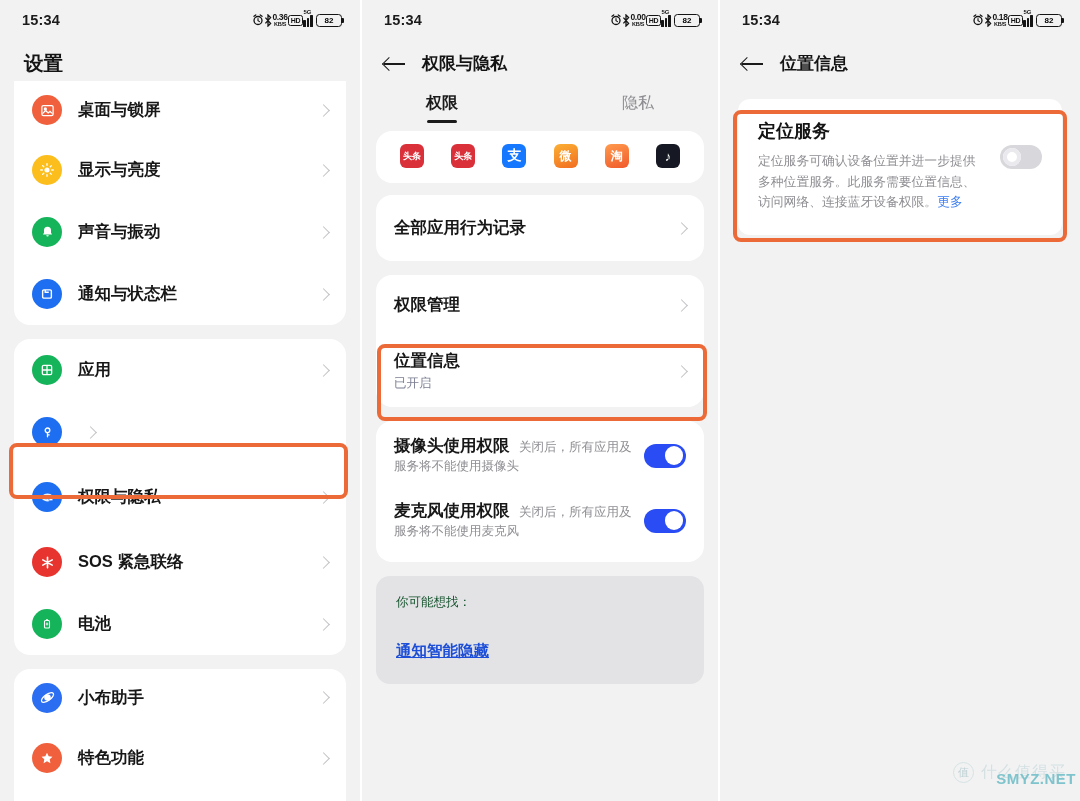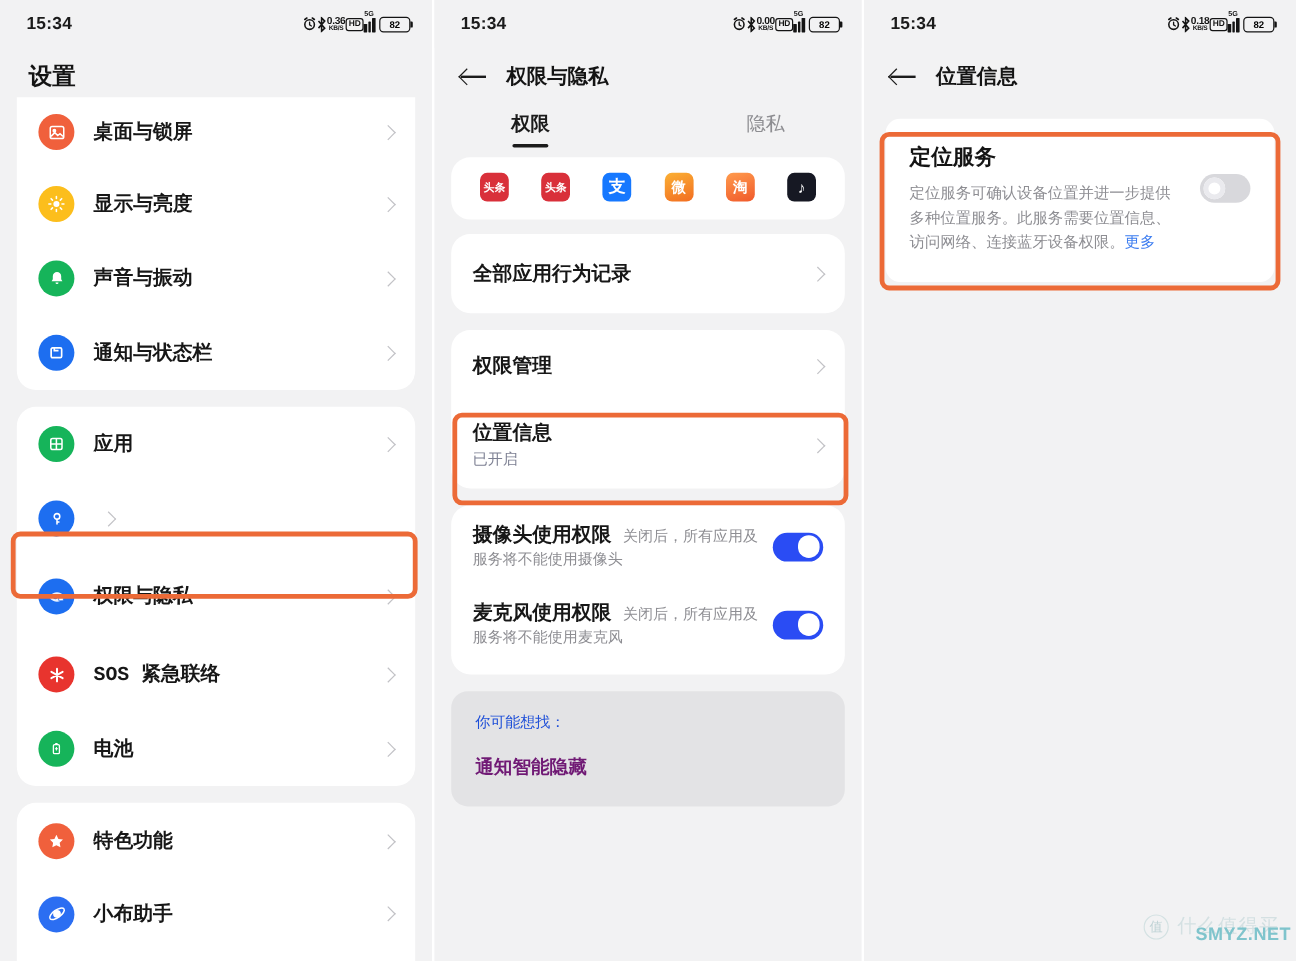"桌面与锁屏" .row { font-family: Liberation Mono, monospace -> none }
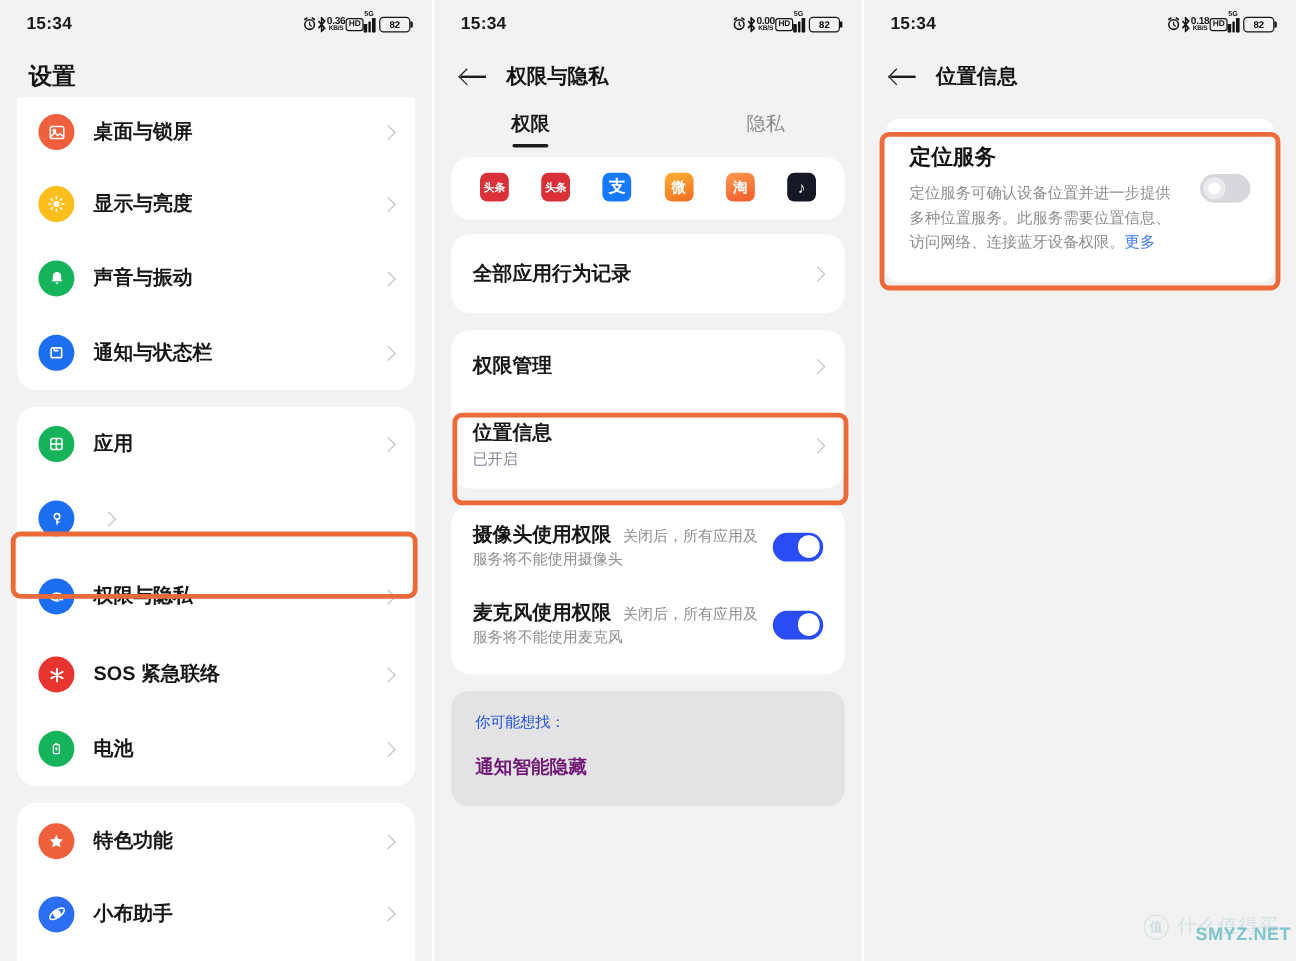"你可能想找：" .suggest .s-head { color: #1d4ed8 -> #14532d; margin-bottom: 18px -> 30px }
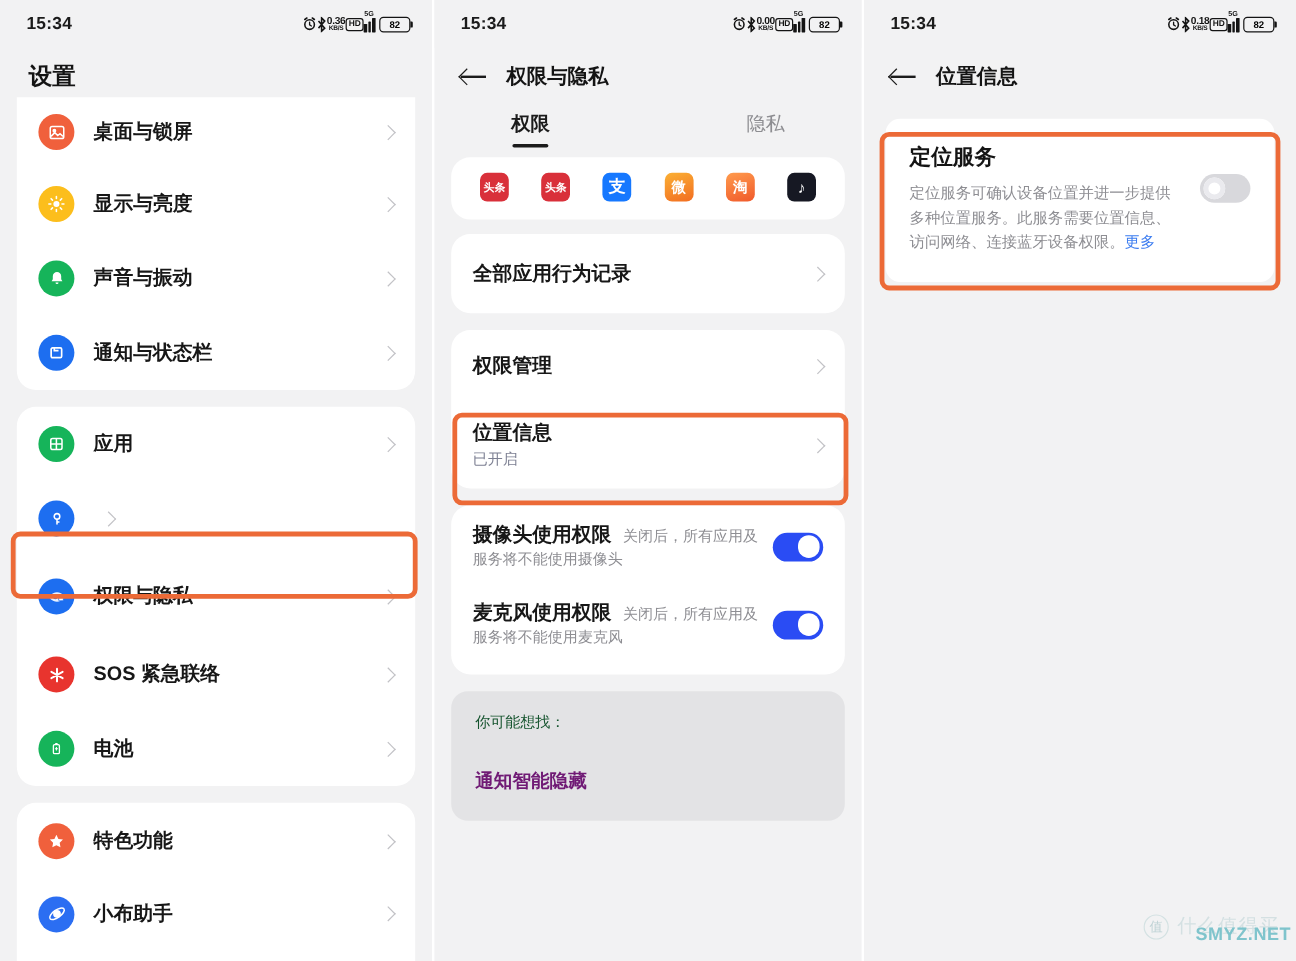"通知智能隐藏" .suggest .s-item { color: #701a75 -> #1d4ed8; text-decoration: none -> underline }
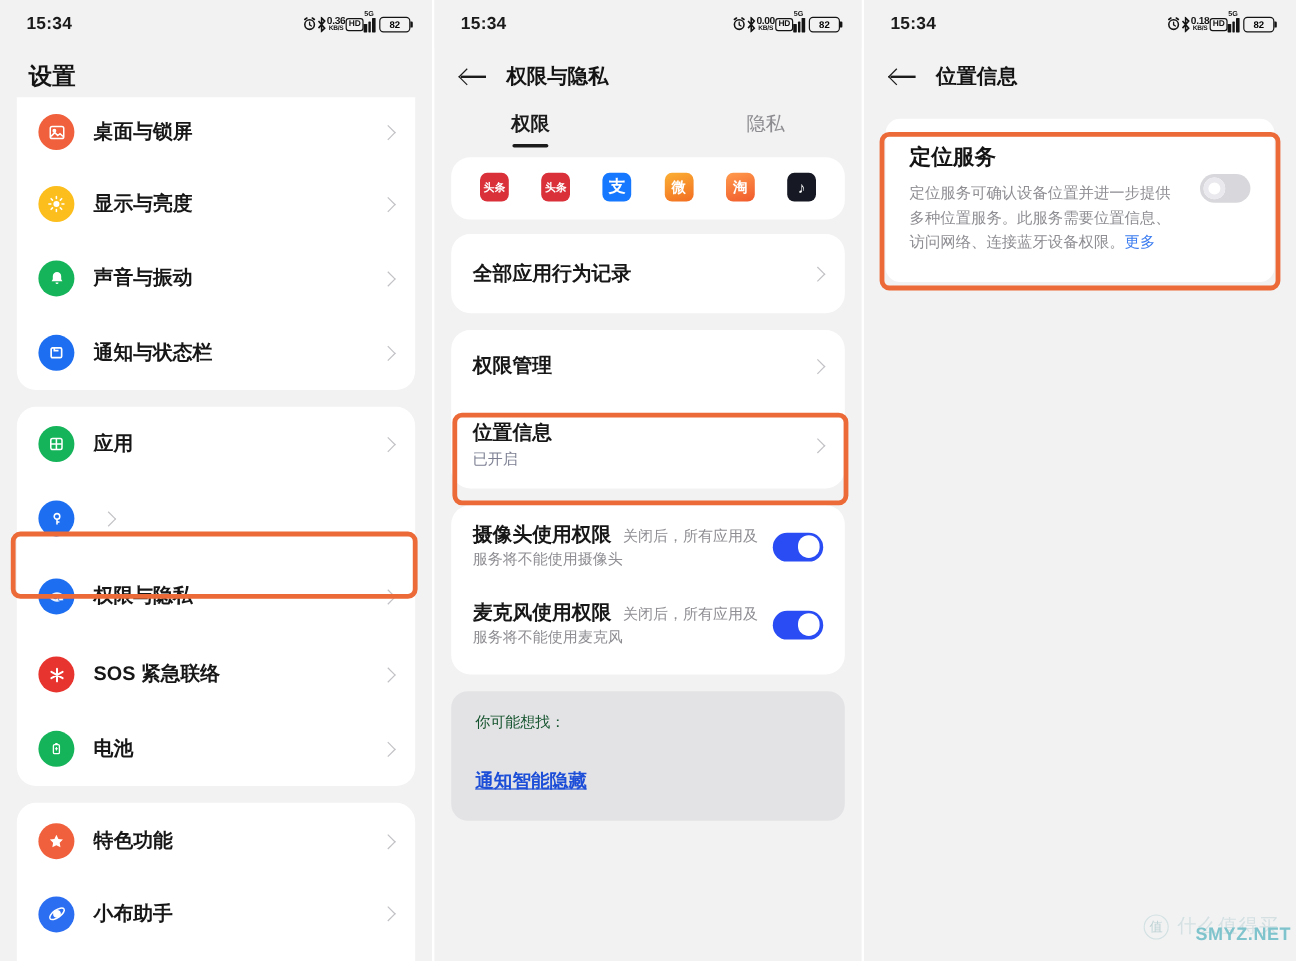"特色功能" div.row { order: before "小布助手" -> after "小布助手" }
